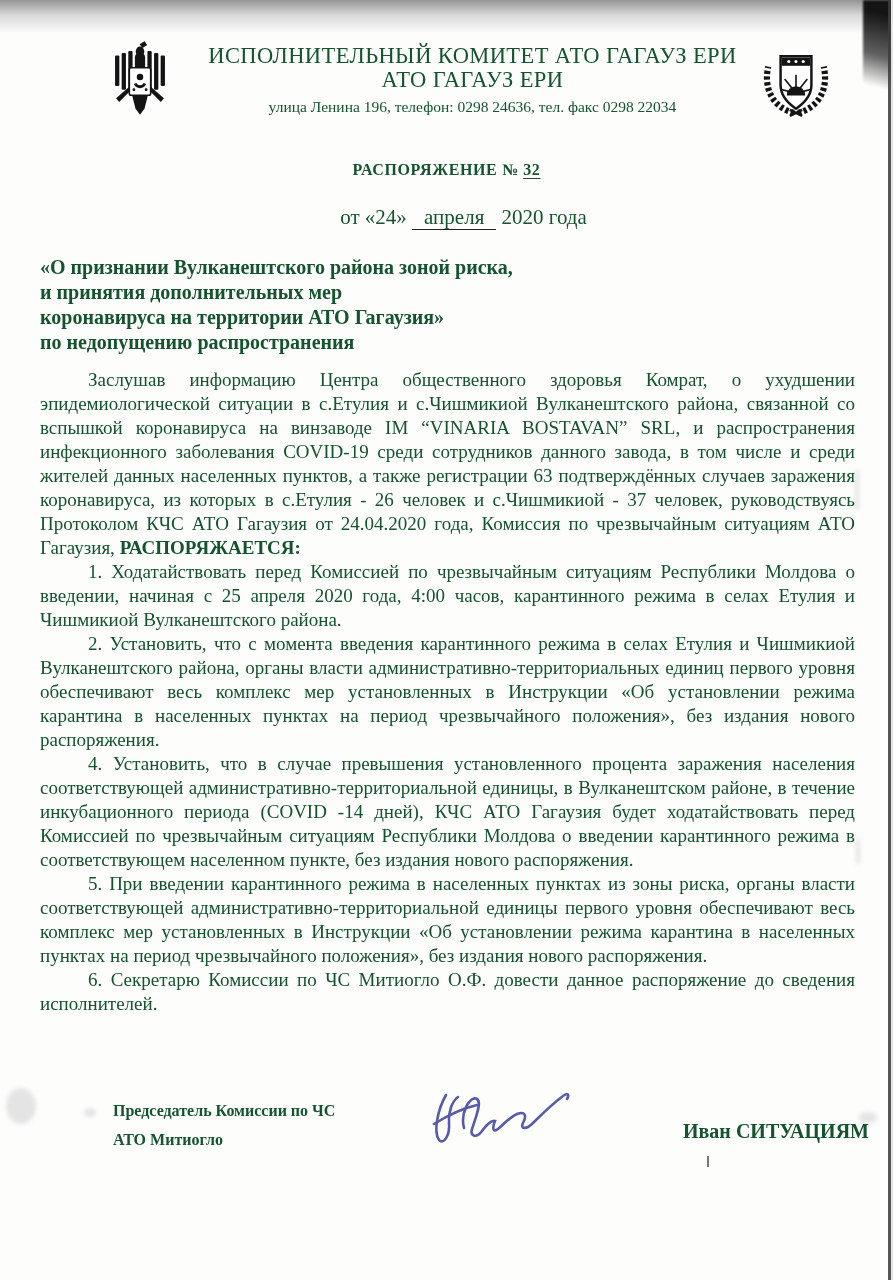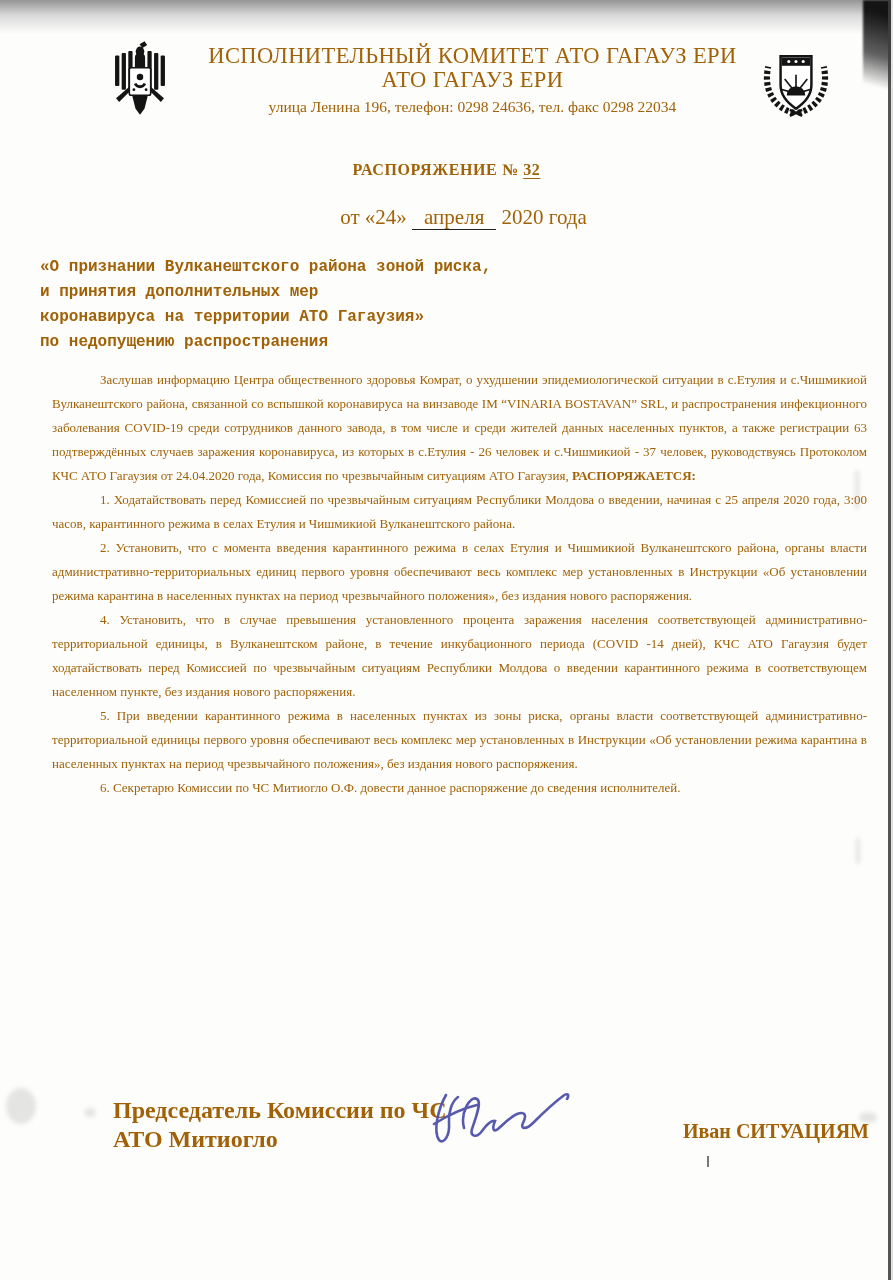"ИСПОЛНИТЕЛЬНЫЙ КОМИТЕТ АТО ГАГАУЗ ЕРИ" .page { color: #a16207 -> #14532d }
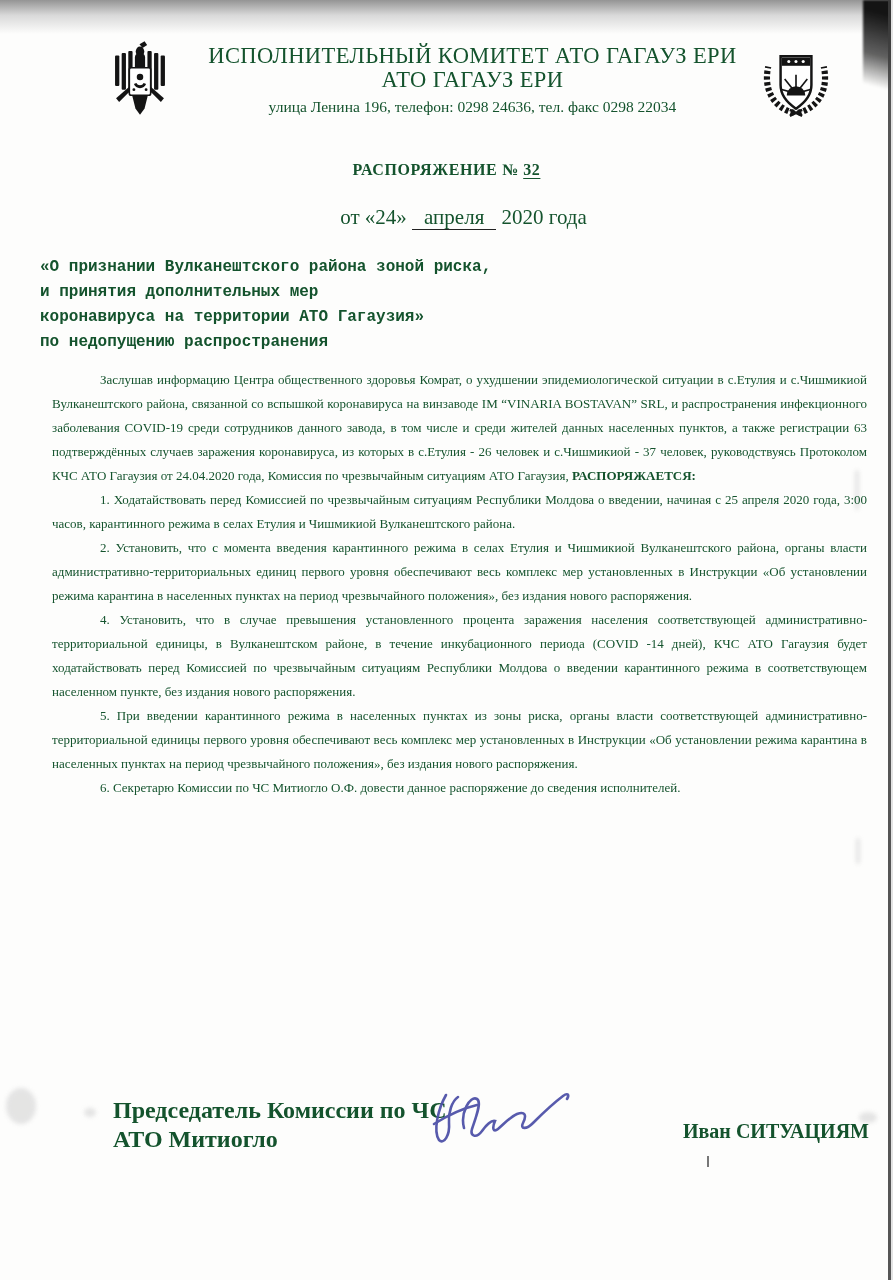"«О признании Вулканештского района зоной" .subject { font-family: Liberation Mono, monospace -> none; font-size: 16px -> 20px }
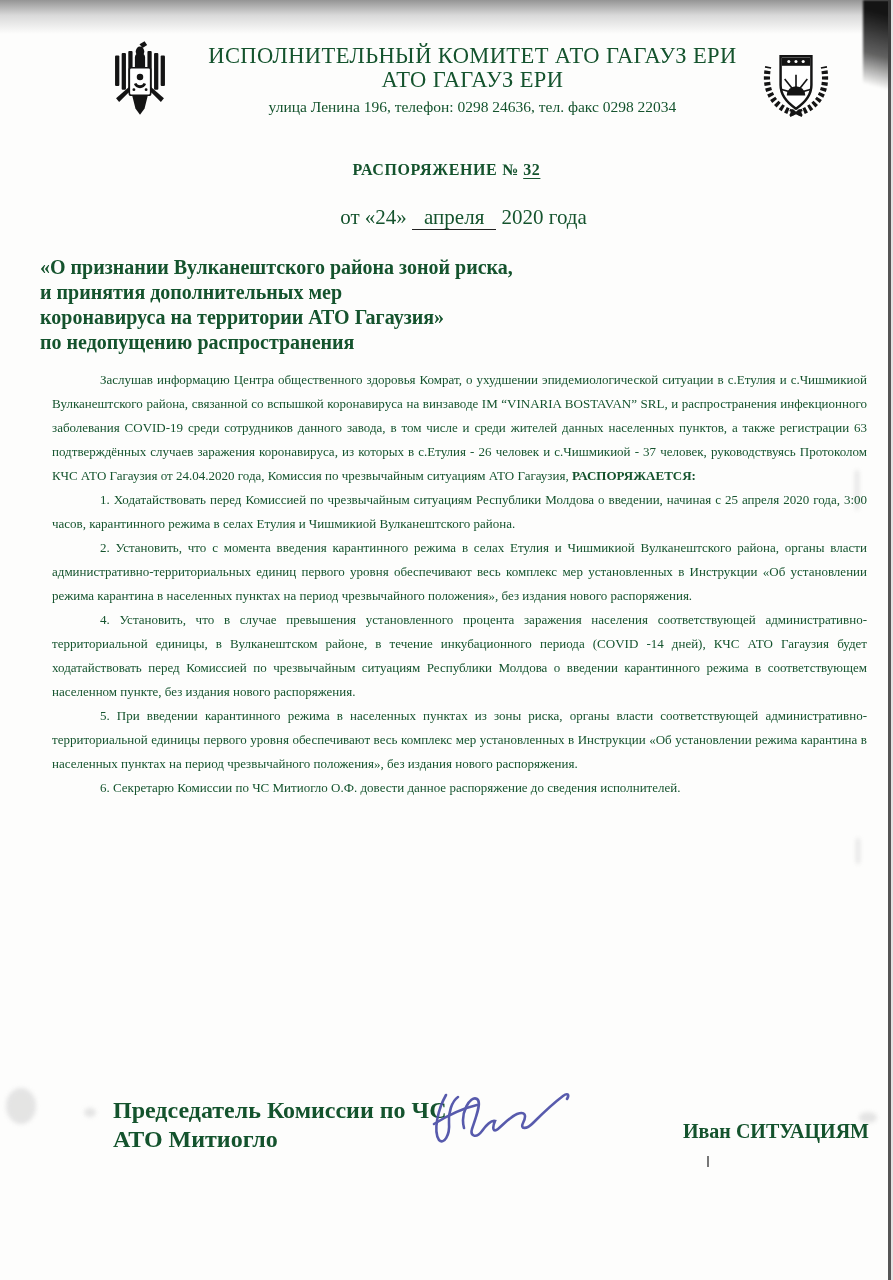"Заслушав информацию Центра общественного" .body-text { font-size: 13px -> 19px; margin-left: 12px -> none }
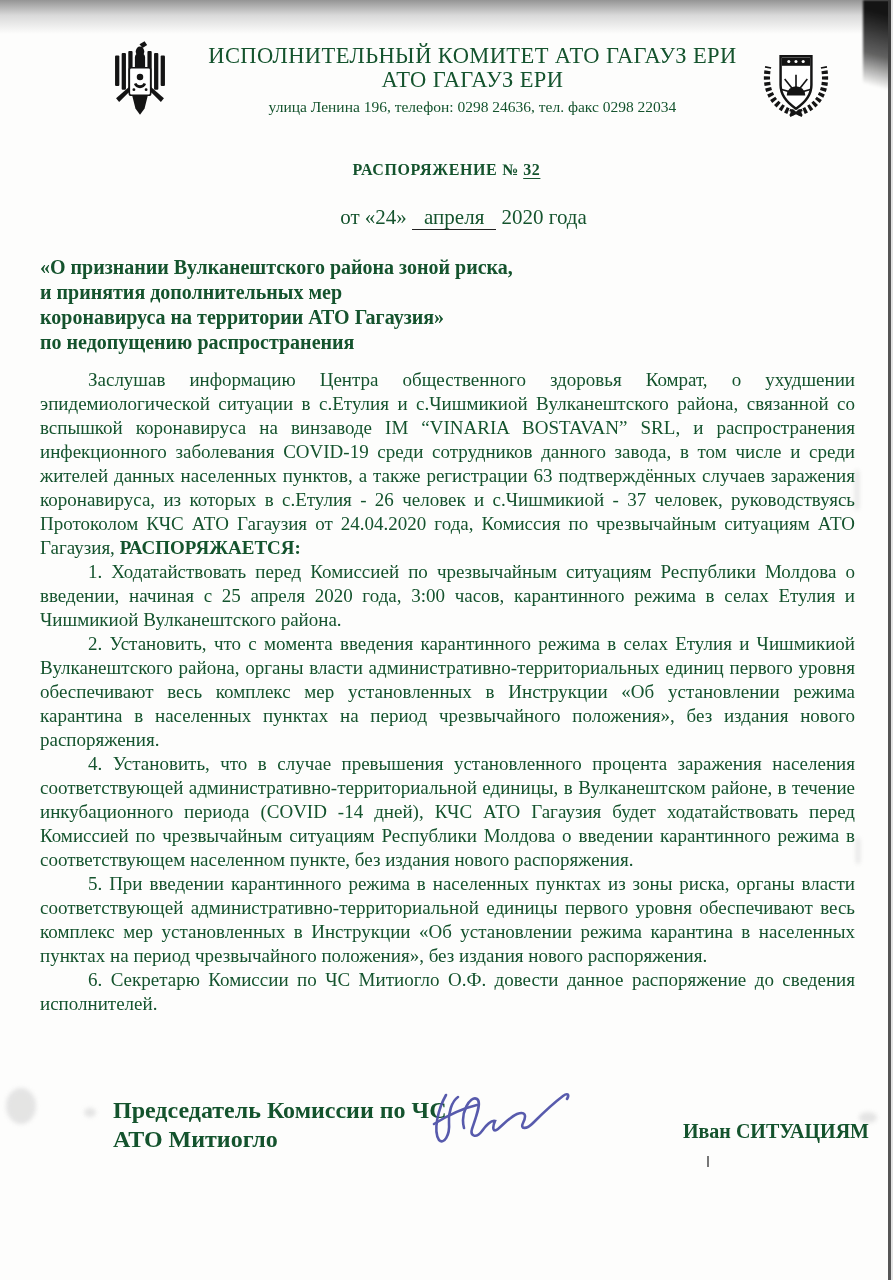"1. Ходатайствовать перед Комиссией по" p { text: 3:00 -> 4:00 }
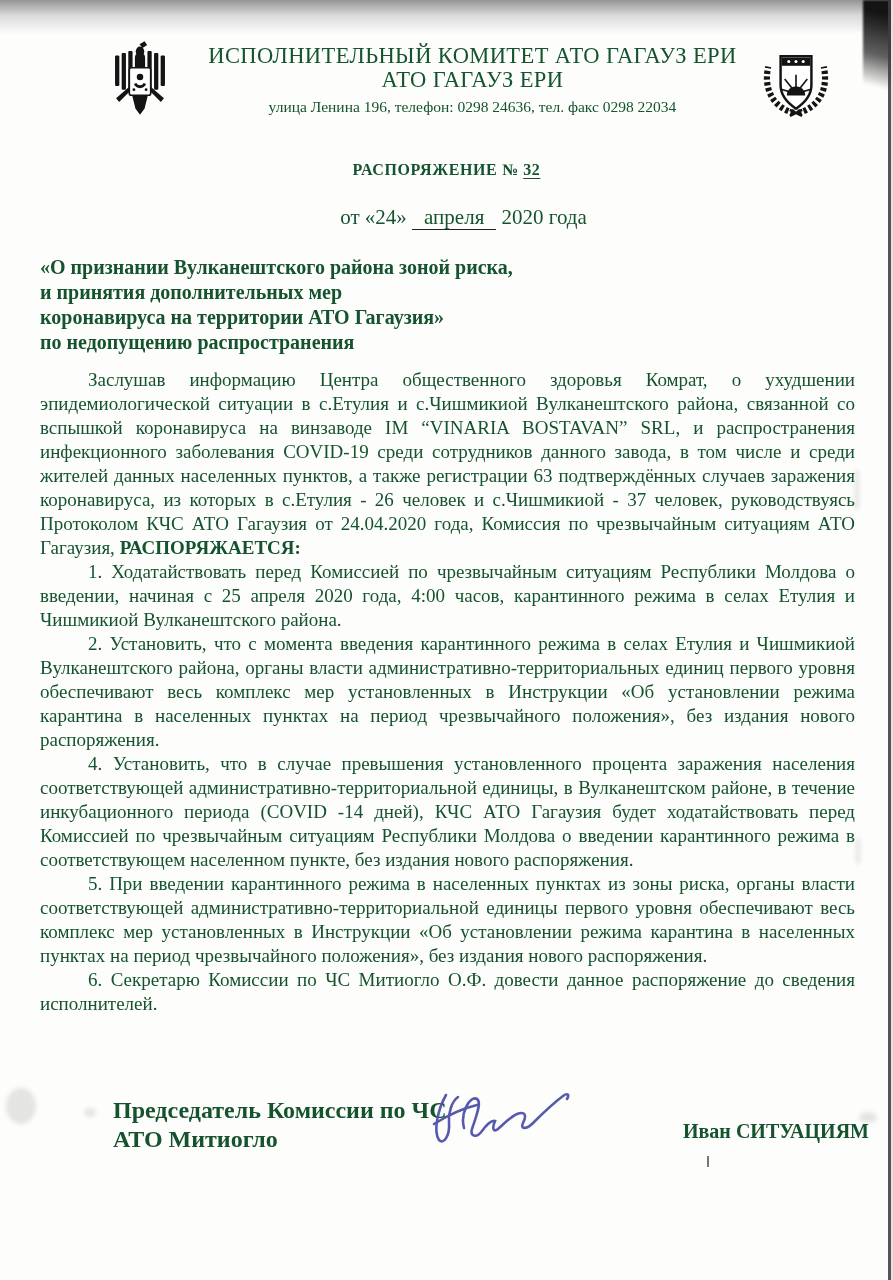"Председатель Комиссии по ЧС" .sig-title { font-size: 24px -> 16px }
